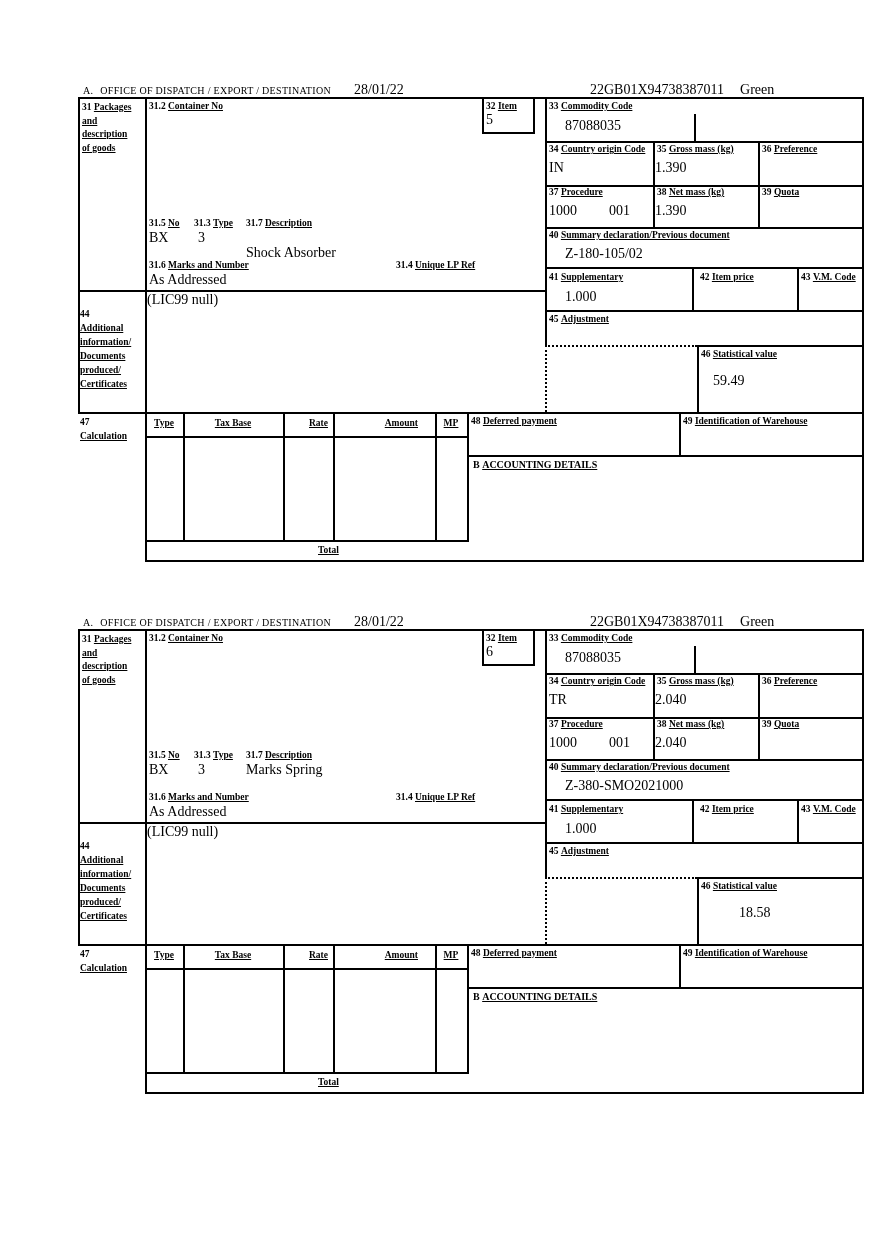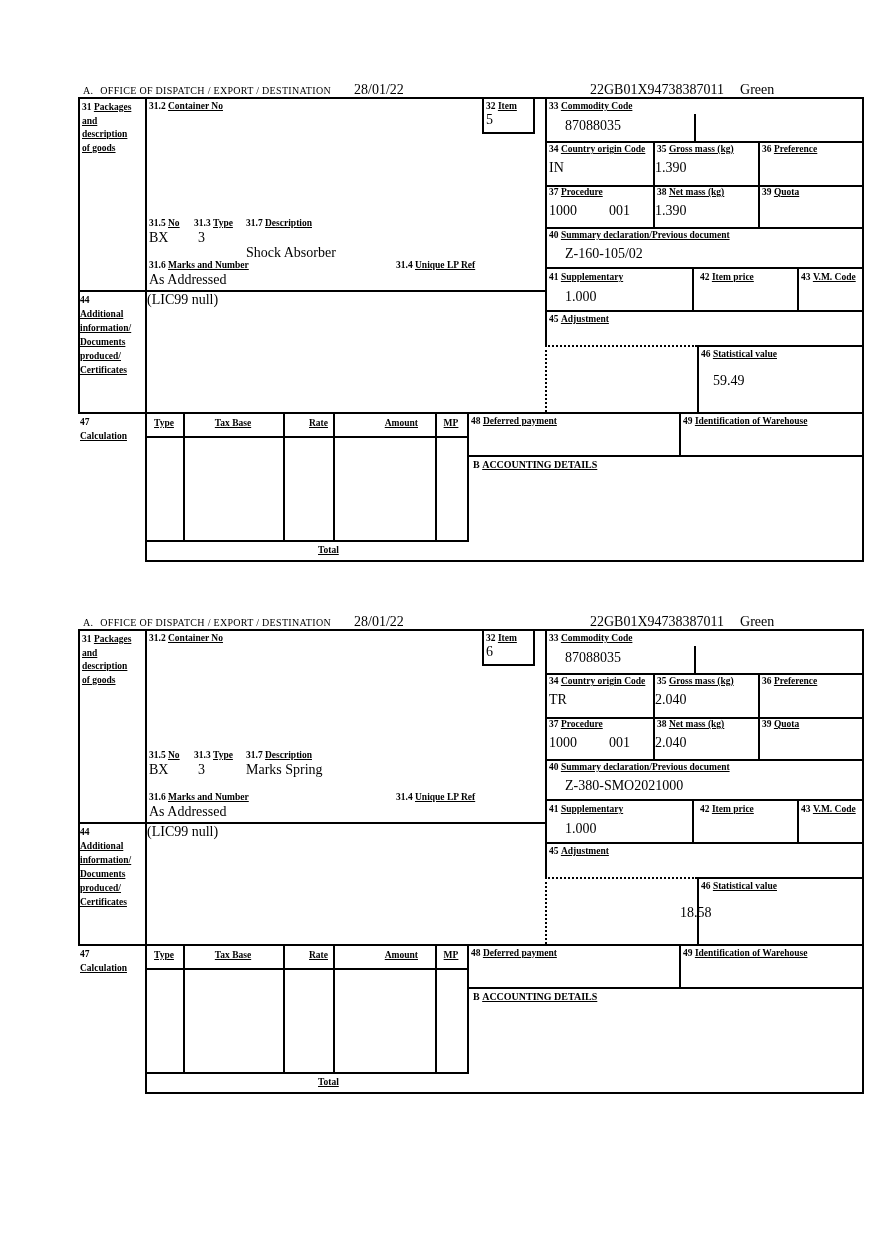"Z-160-105/02" div.val { text: Z-160-105/02 -> Z-180-105/02 }
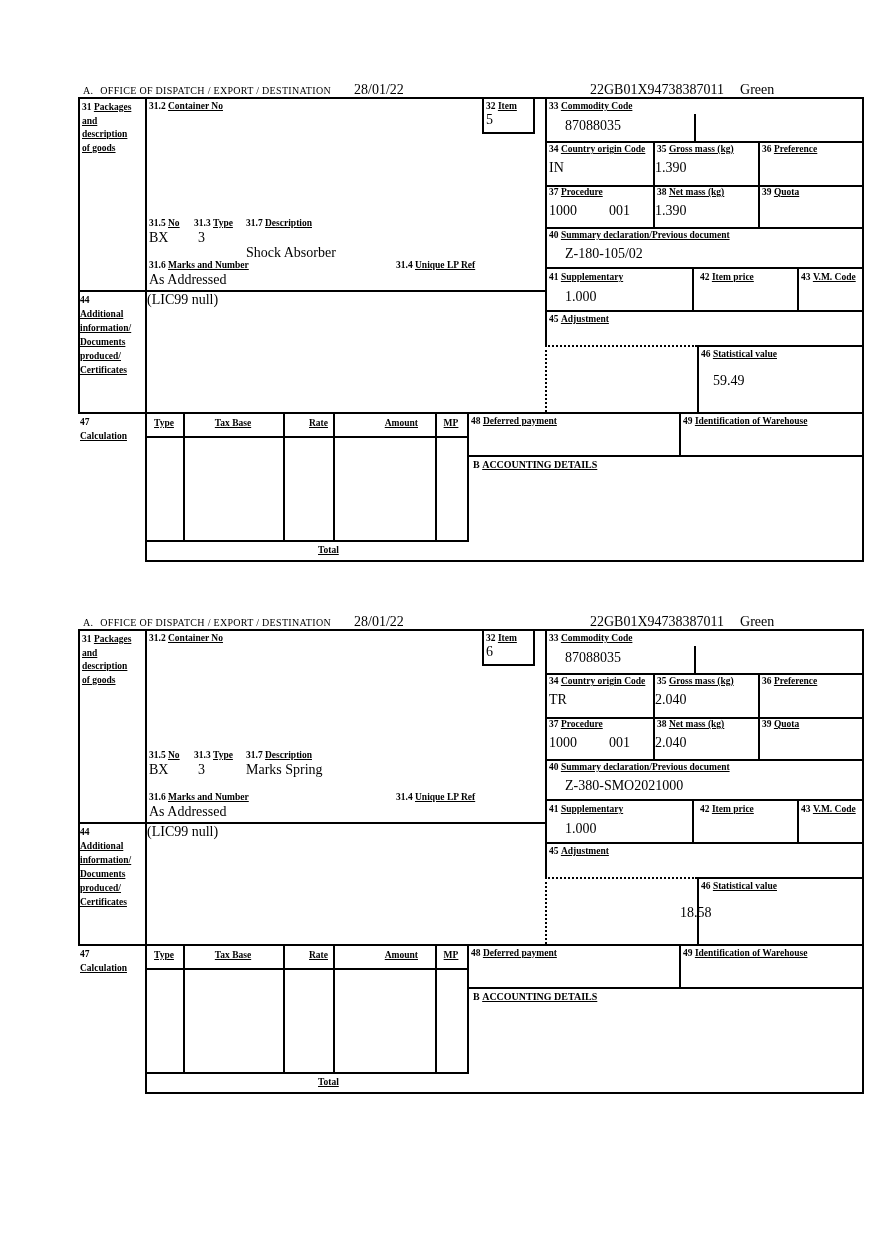"44" .stack44 { margin-top: none -> 14px }
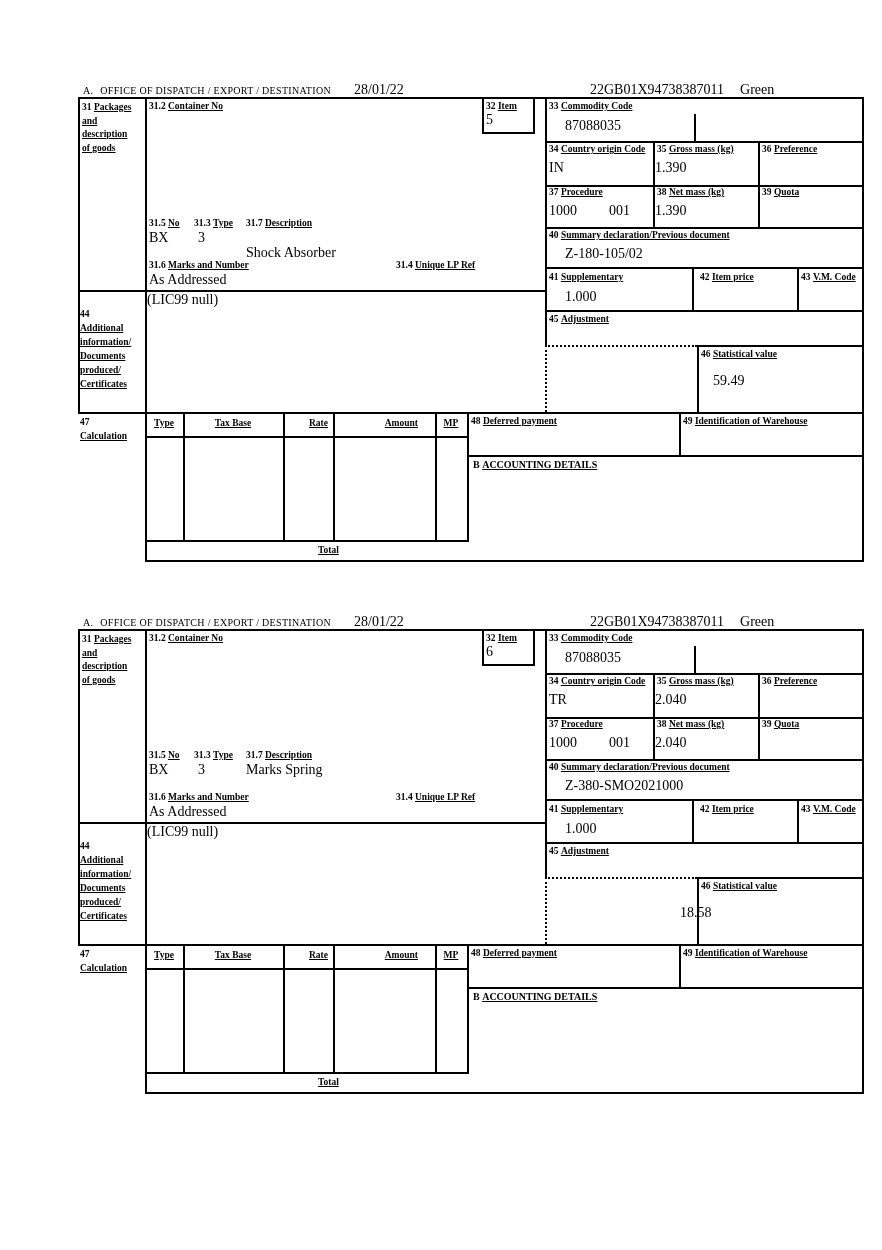"18.58" div.val { left: 602px -> 661px }
